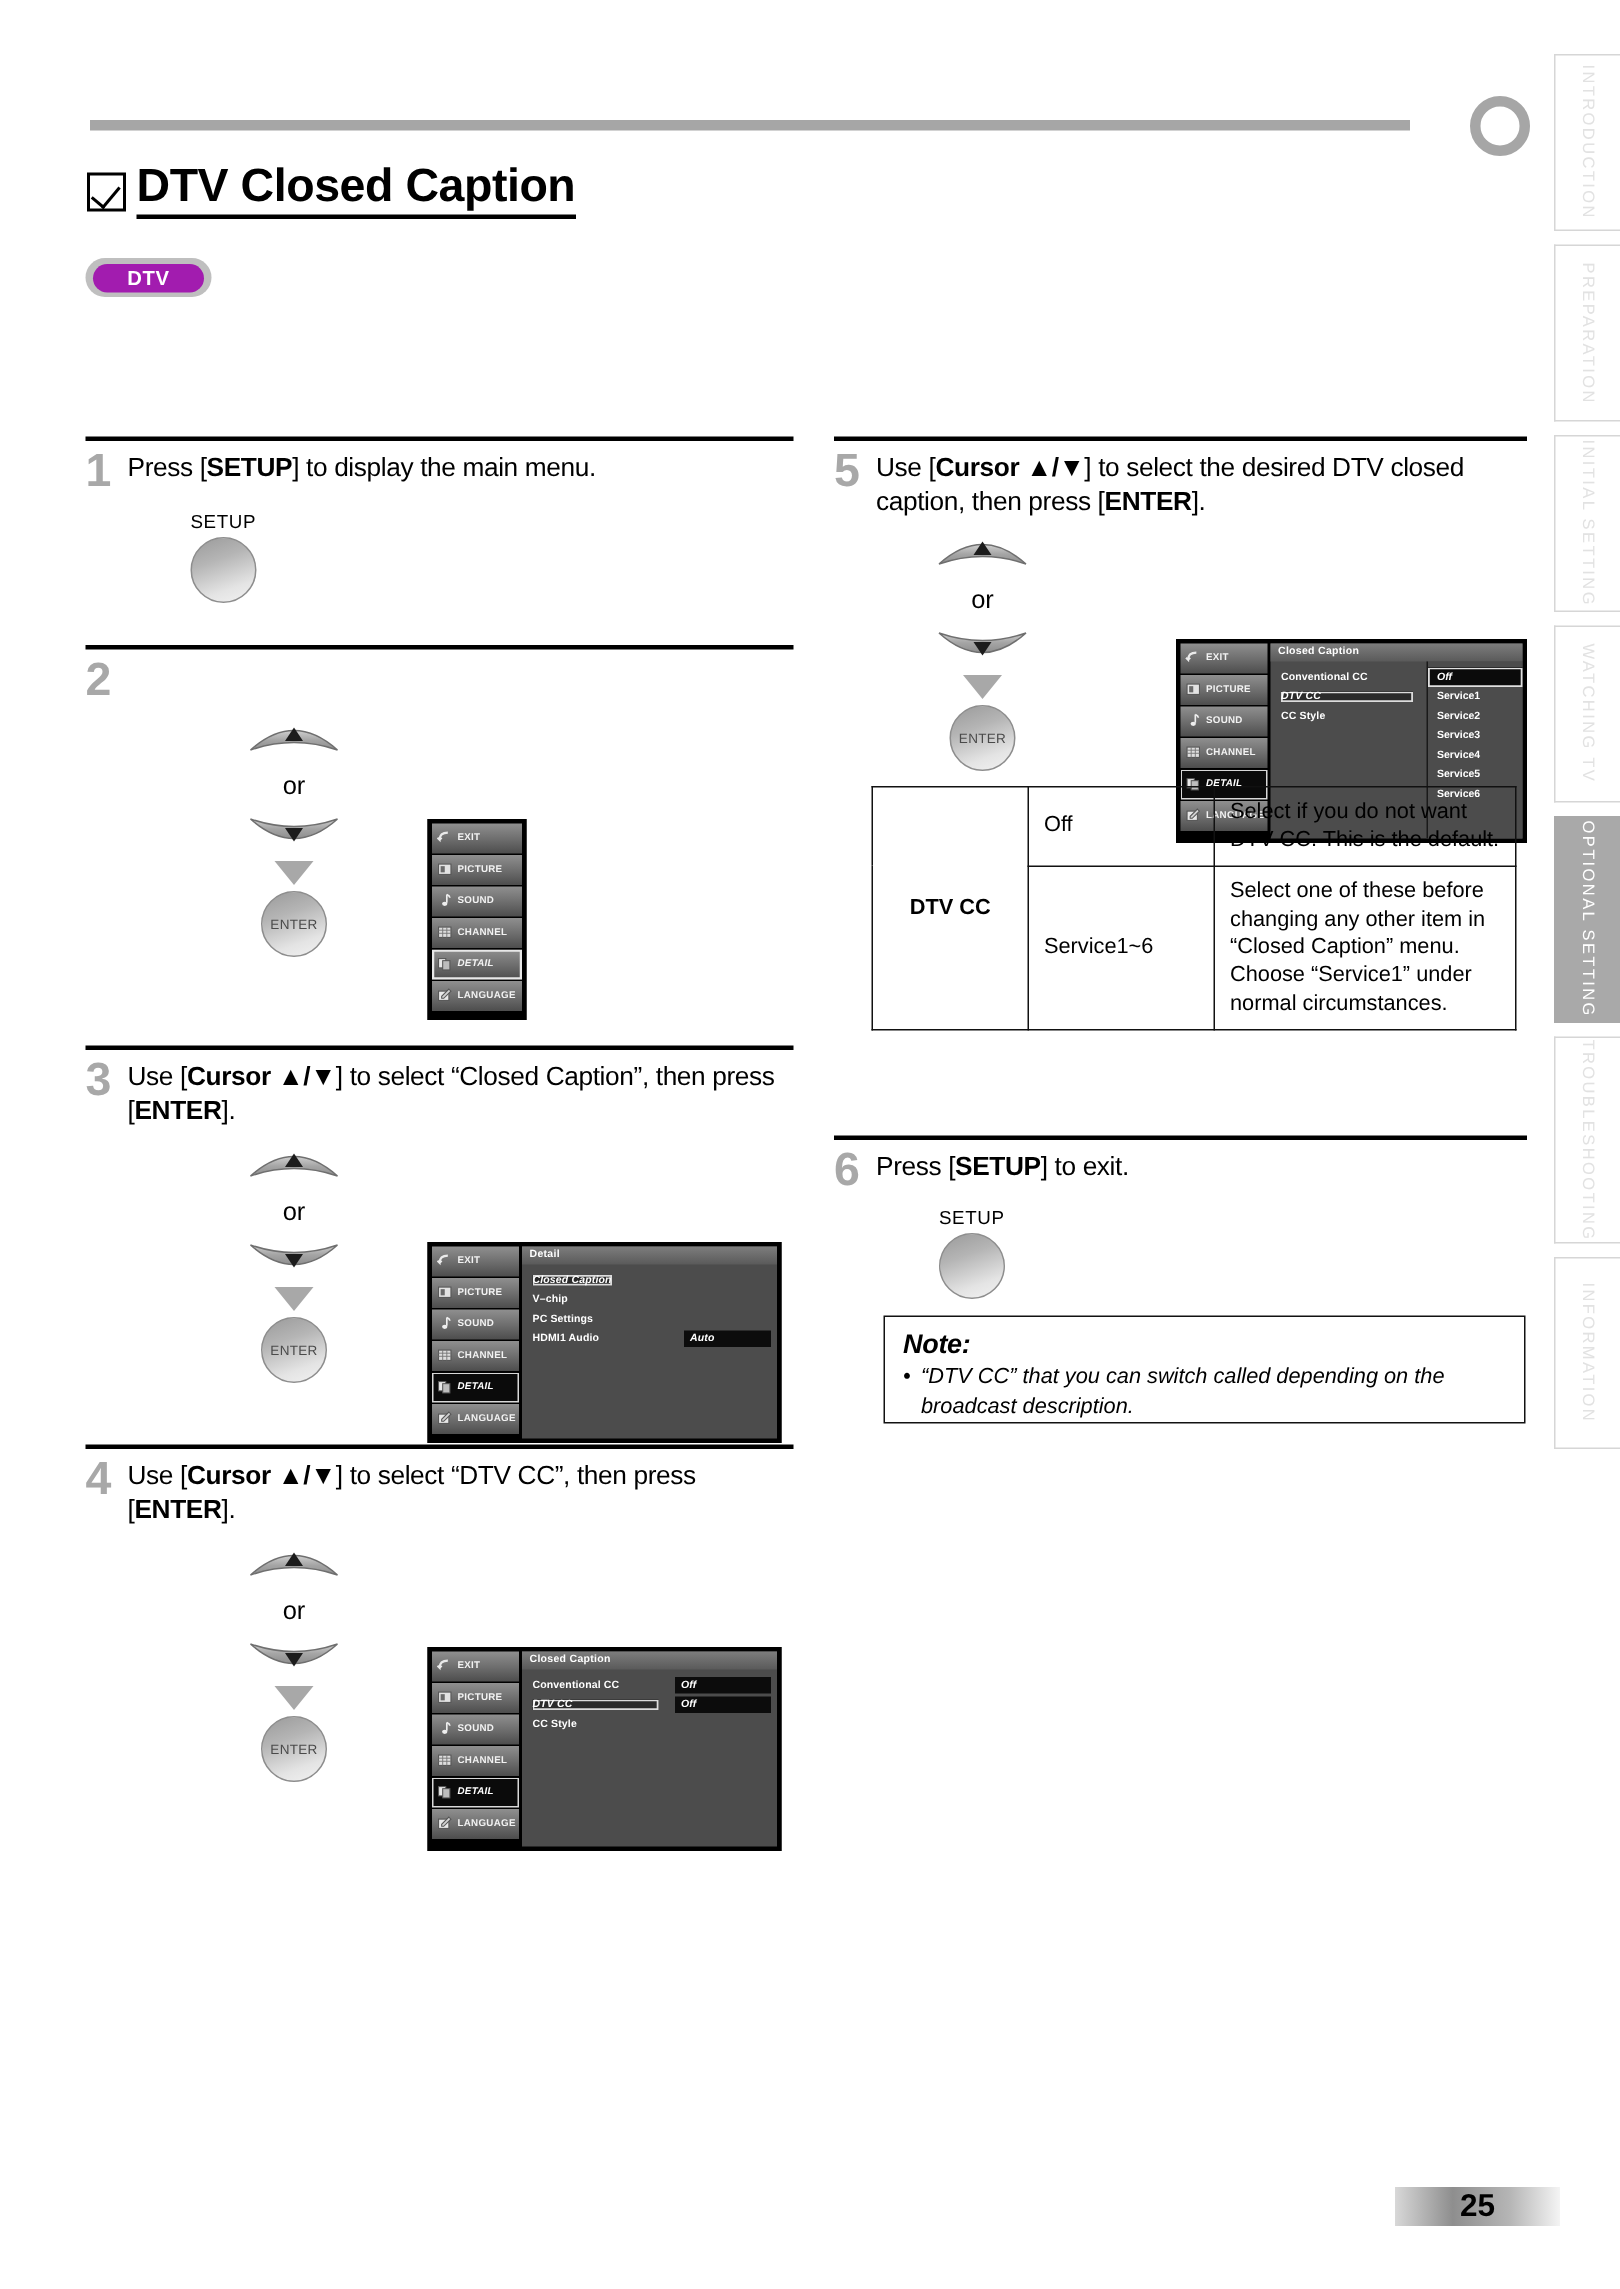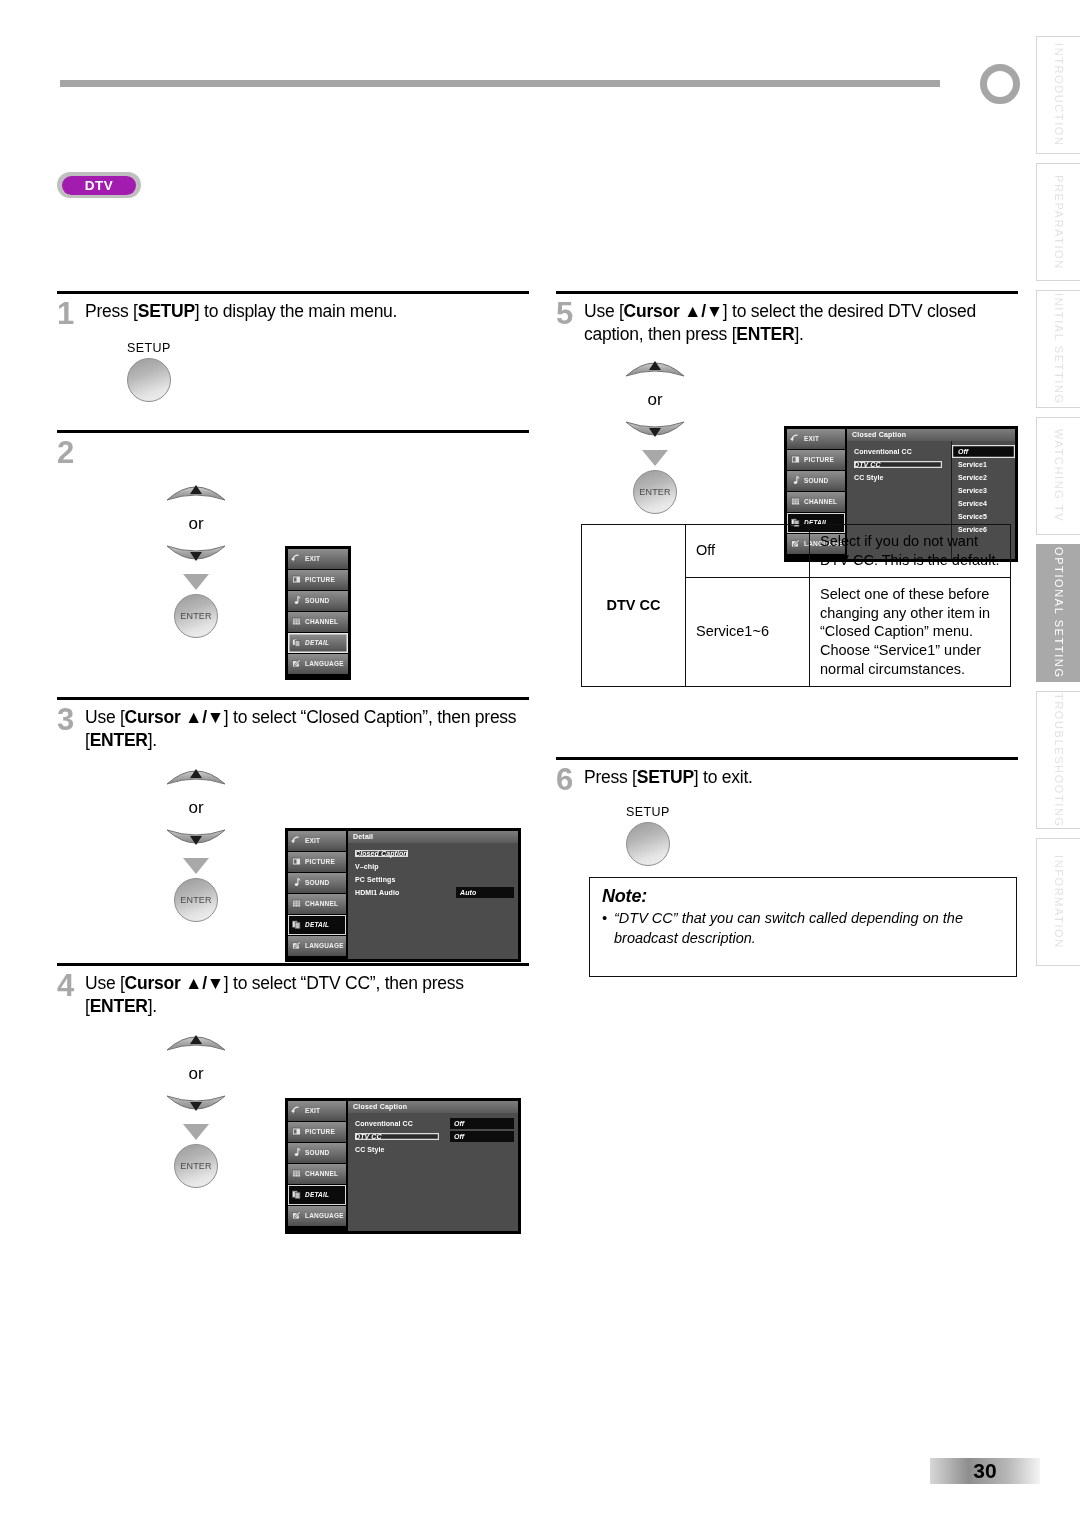"DTV Closed Caption" div.title-wrap { html: none -> <div> <div></div> <div>DTV Closed Caption</div> </div> }
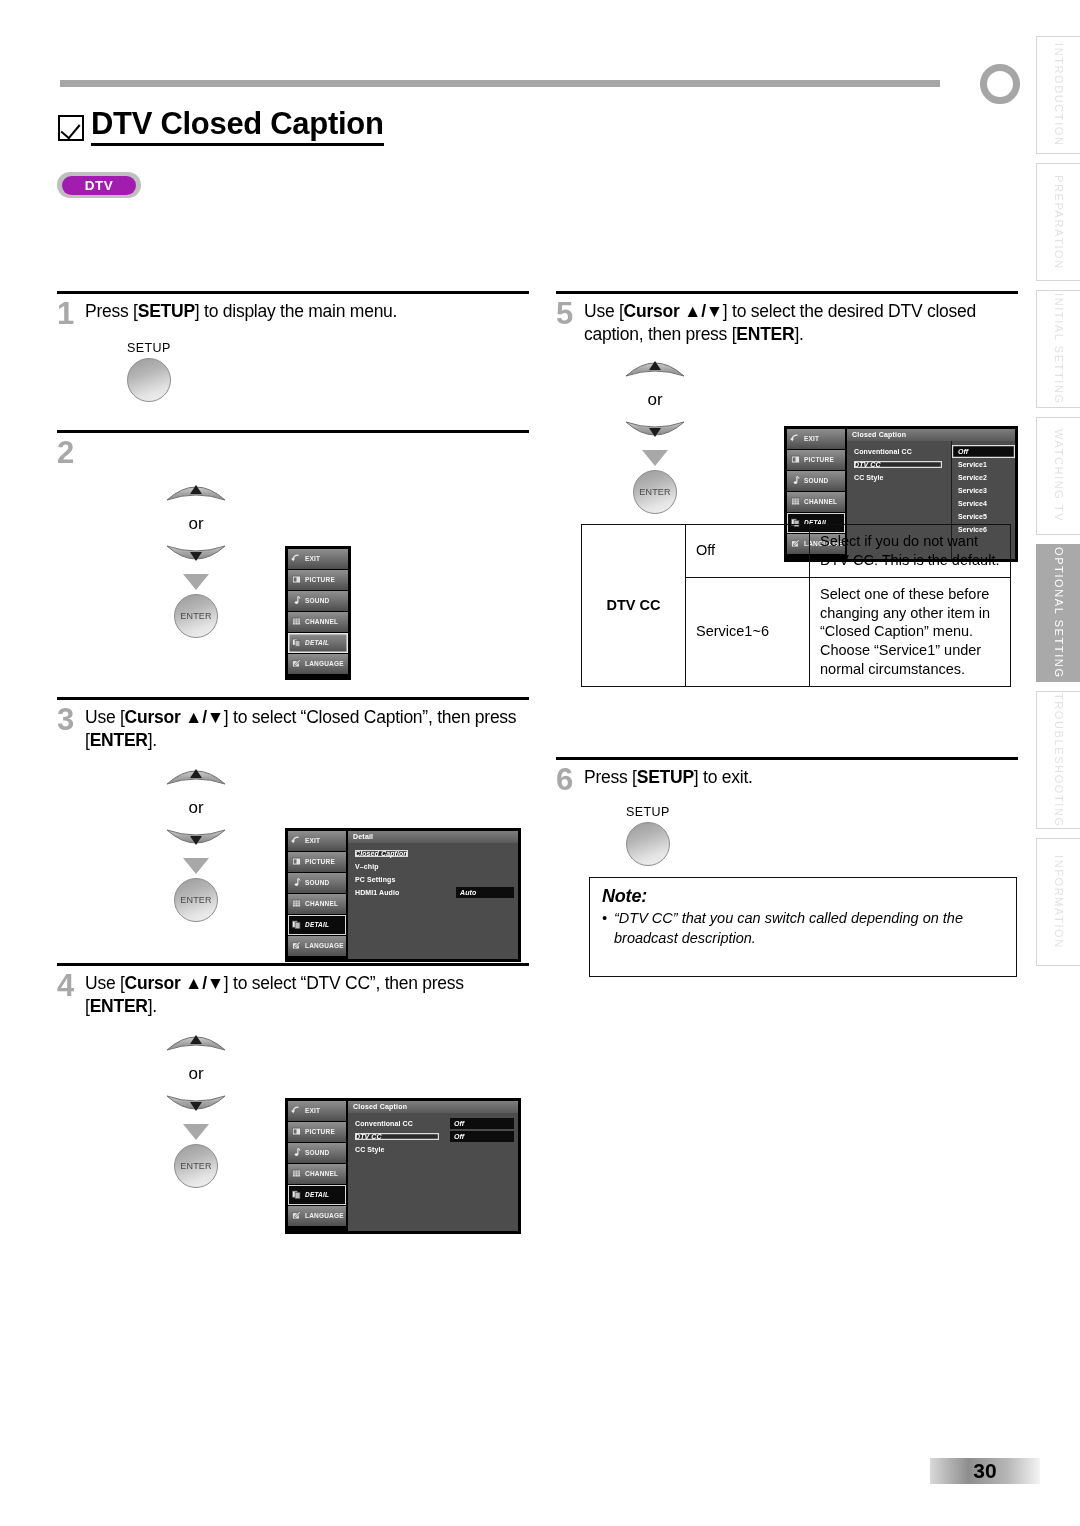"Note:" .note-box { padding: 8px 12px 28px 12px -> 8px 12px 0 12px }
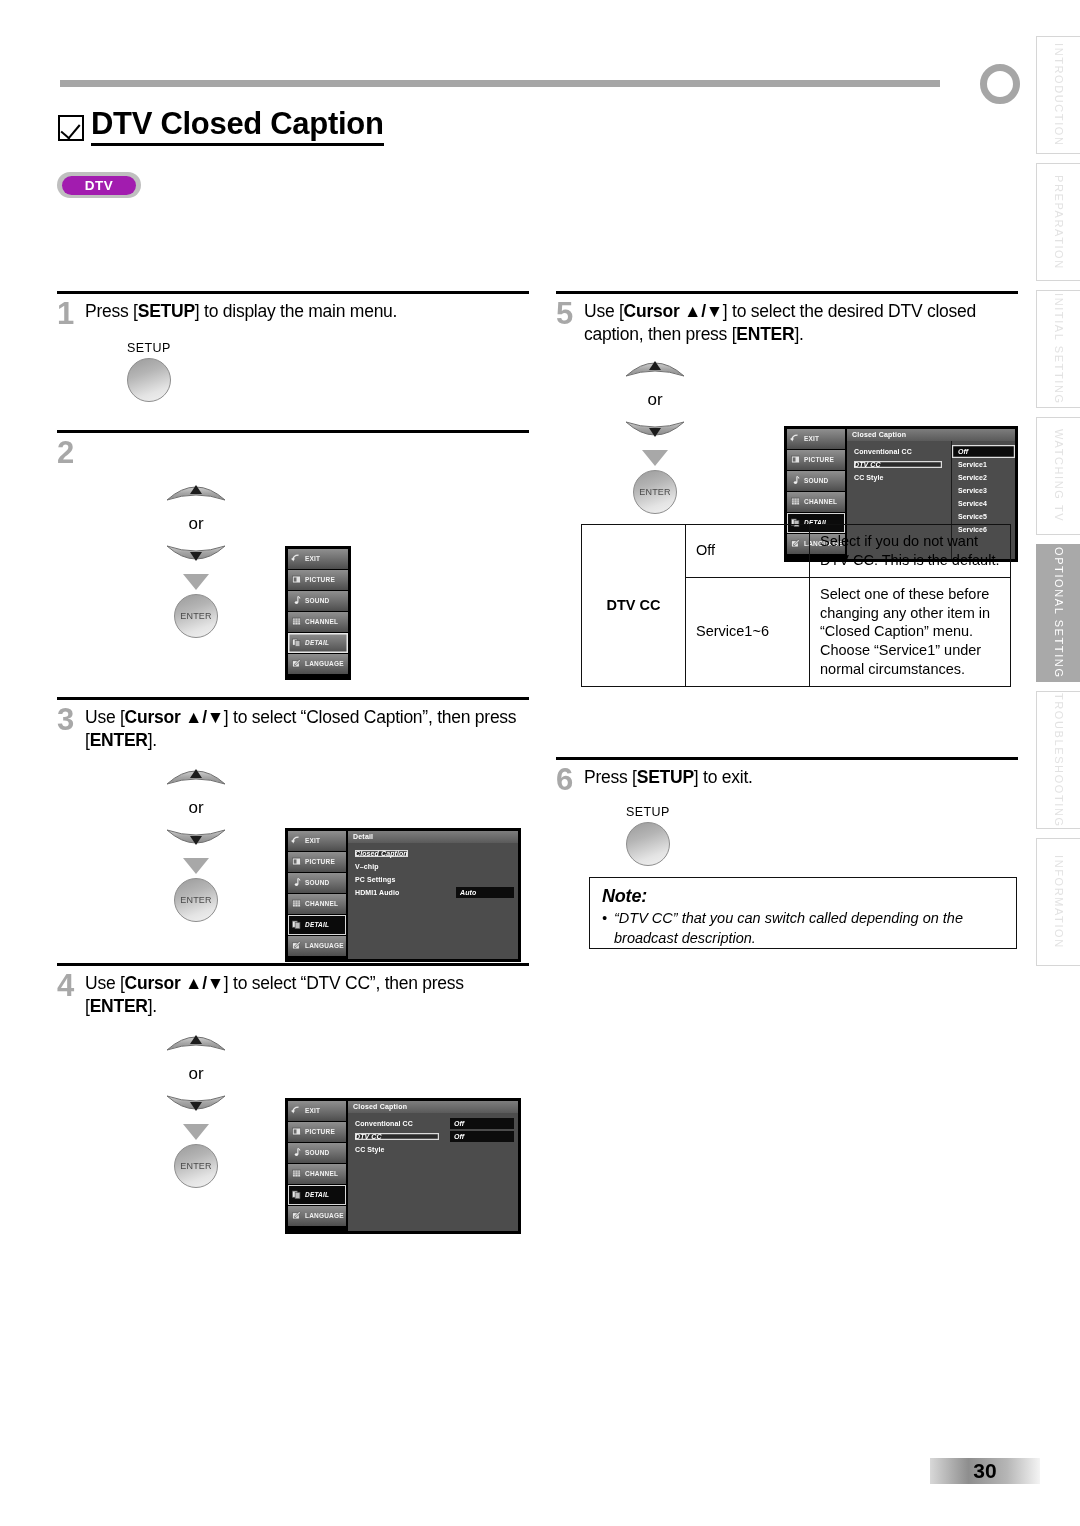"30" span.pagenum { text: 30 -> 25 }
